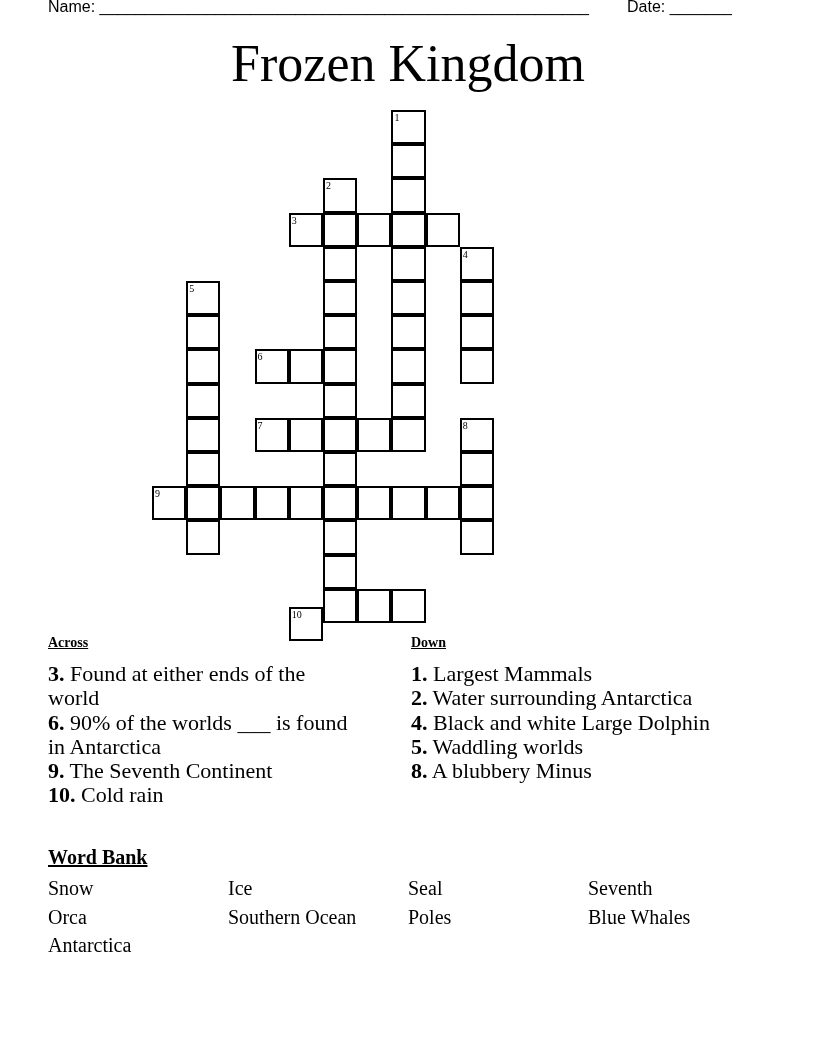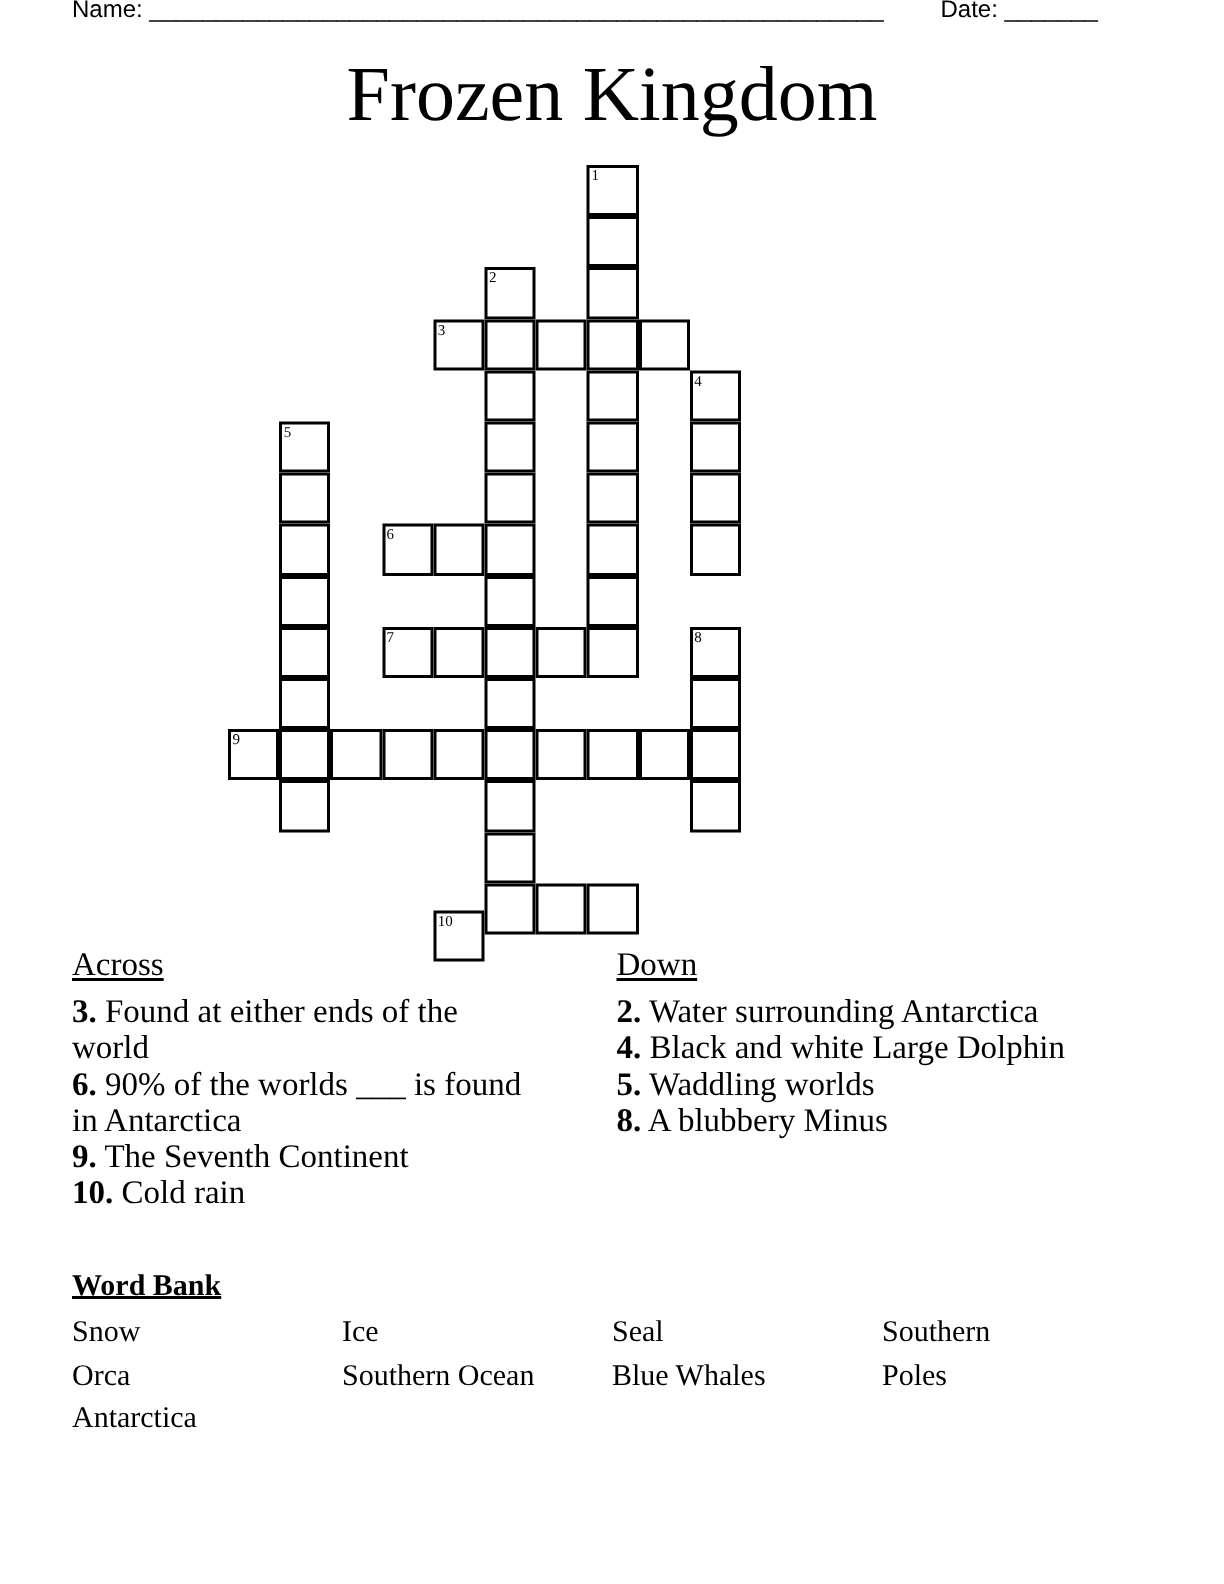"Across" .clues h3 { font-size: 22px -> 14px; font-weight: normal -> bold }
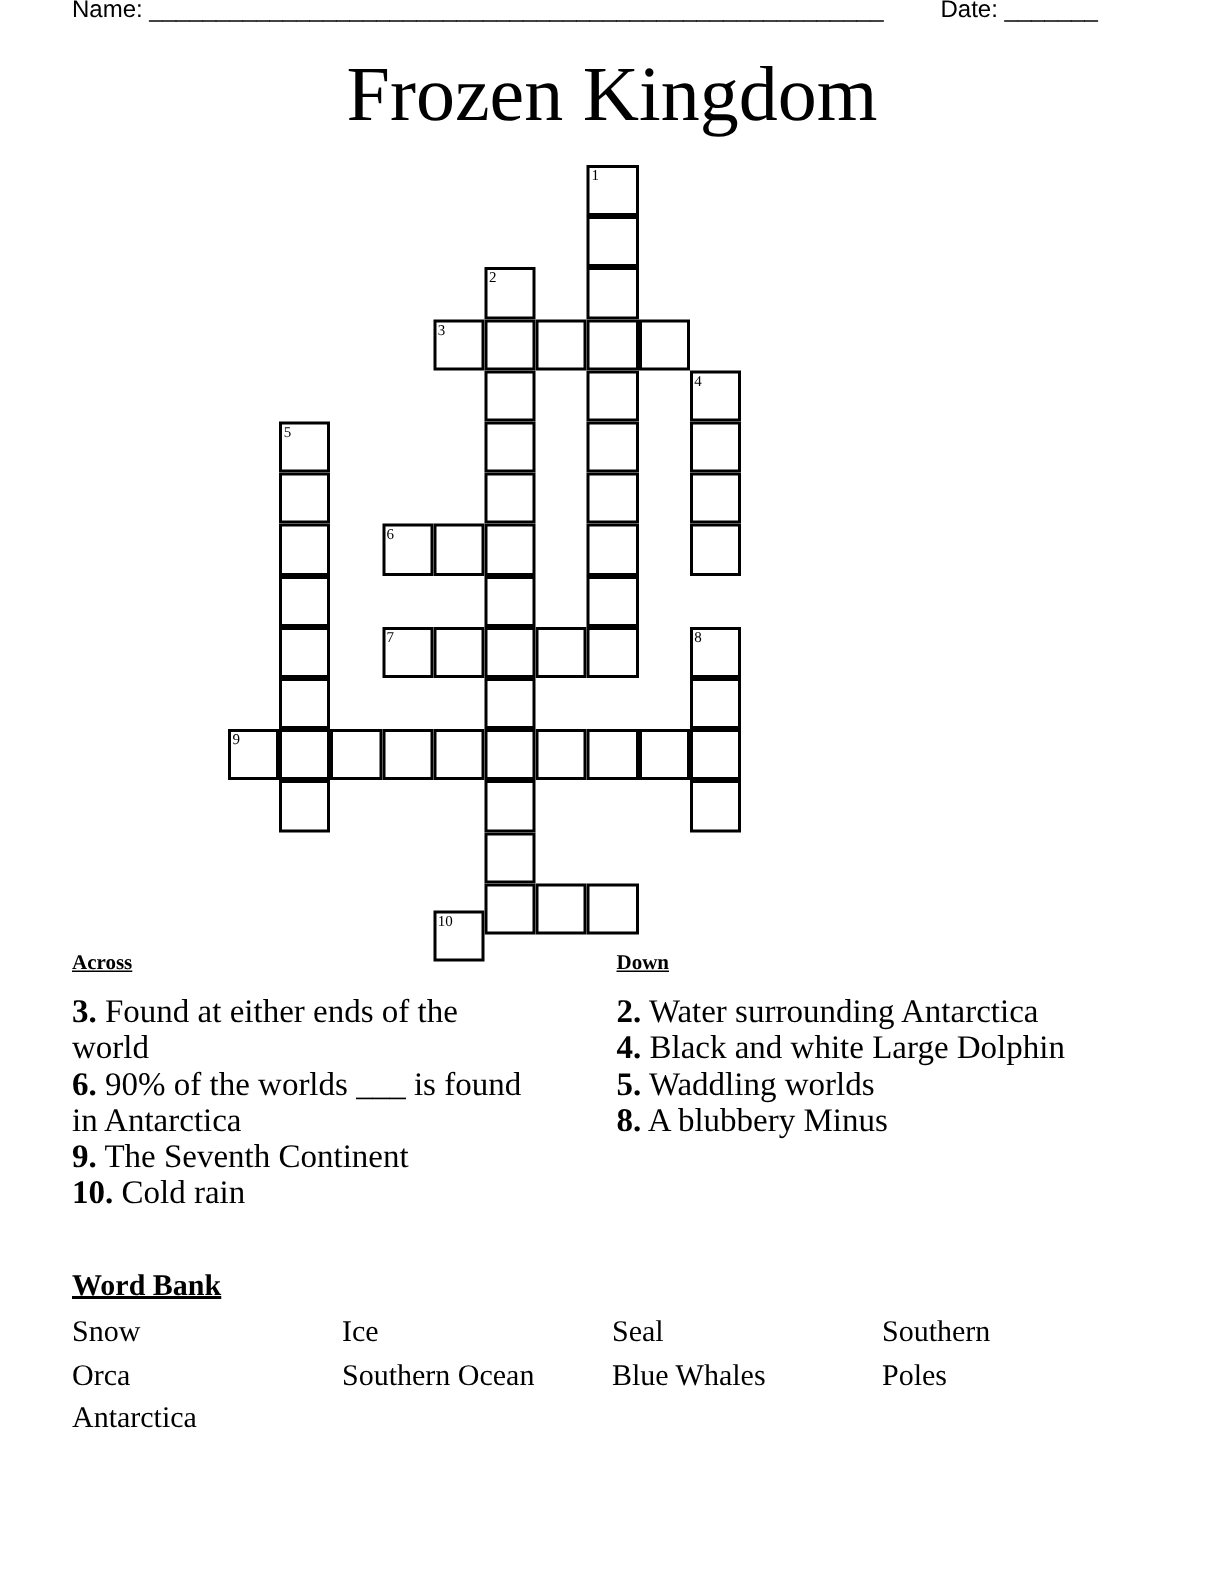"1. Largest Mammals" div.clue { html: none -> <div><b>1.</b><span> Largest Mammals</span></div> }
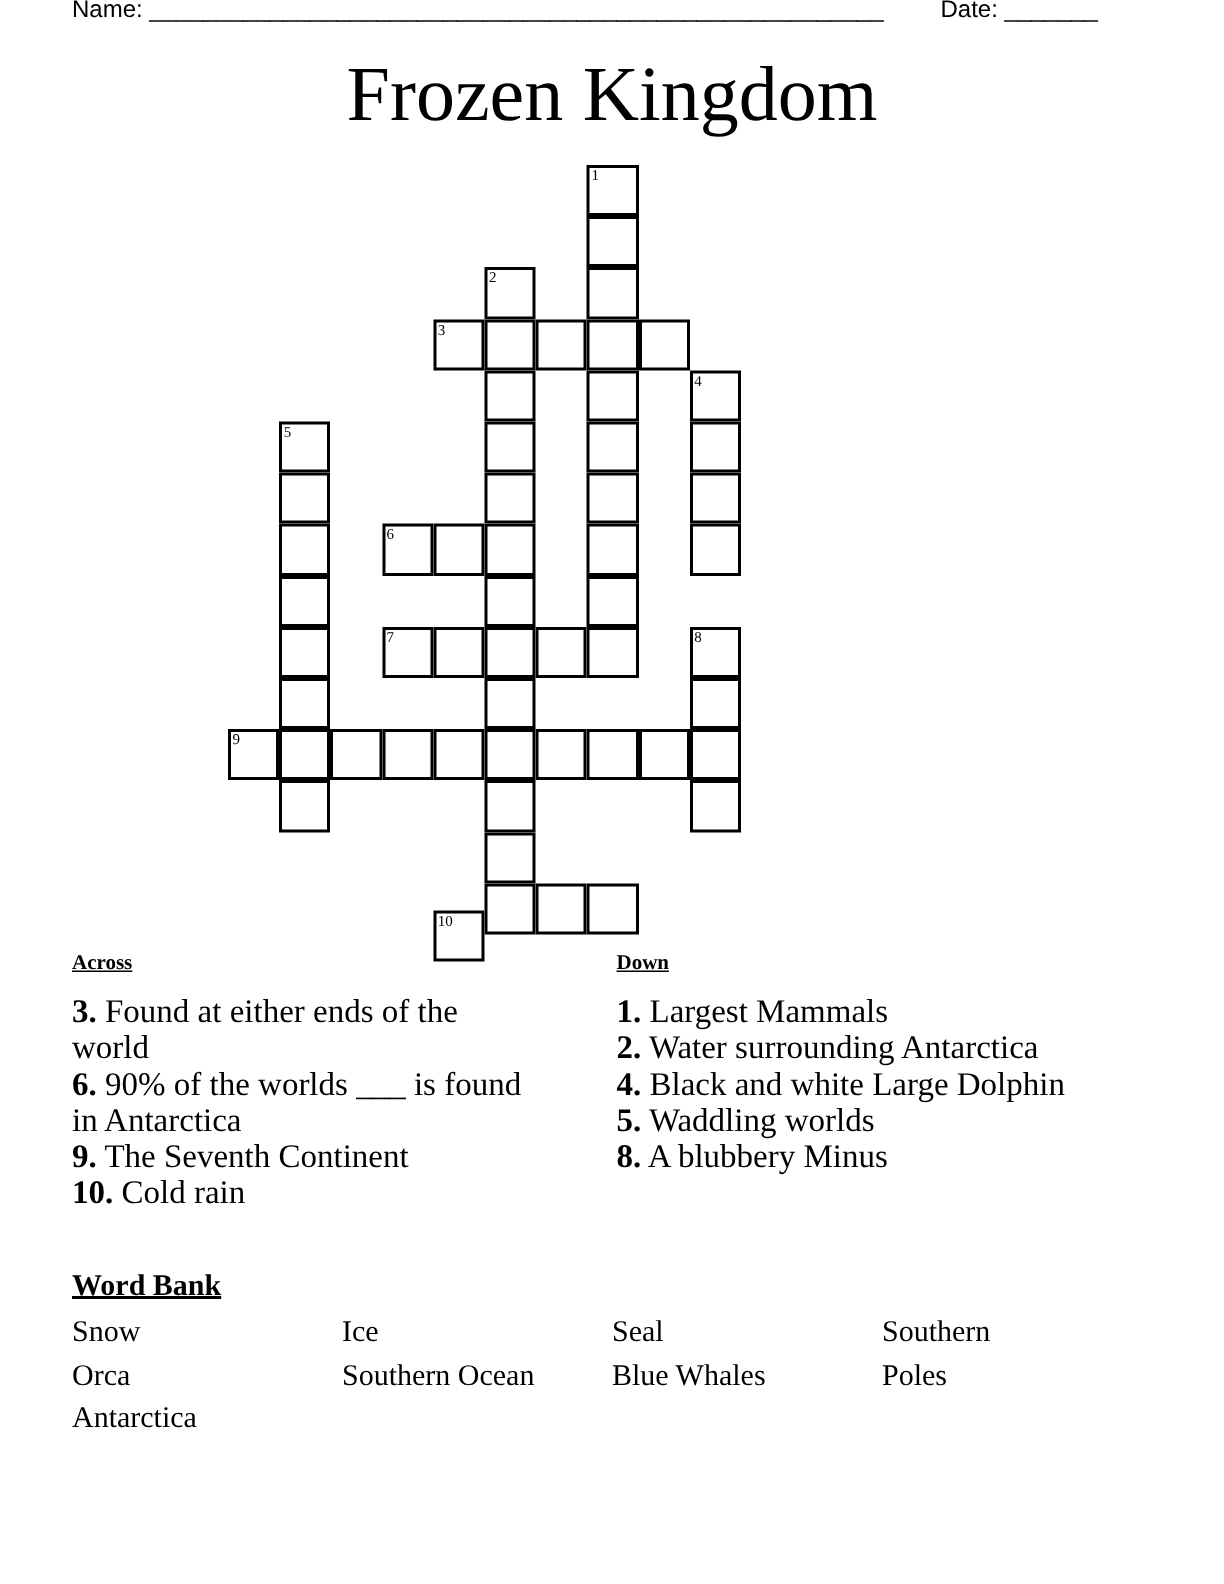"Southern" div { text: Southern -> Seventh }
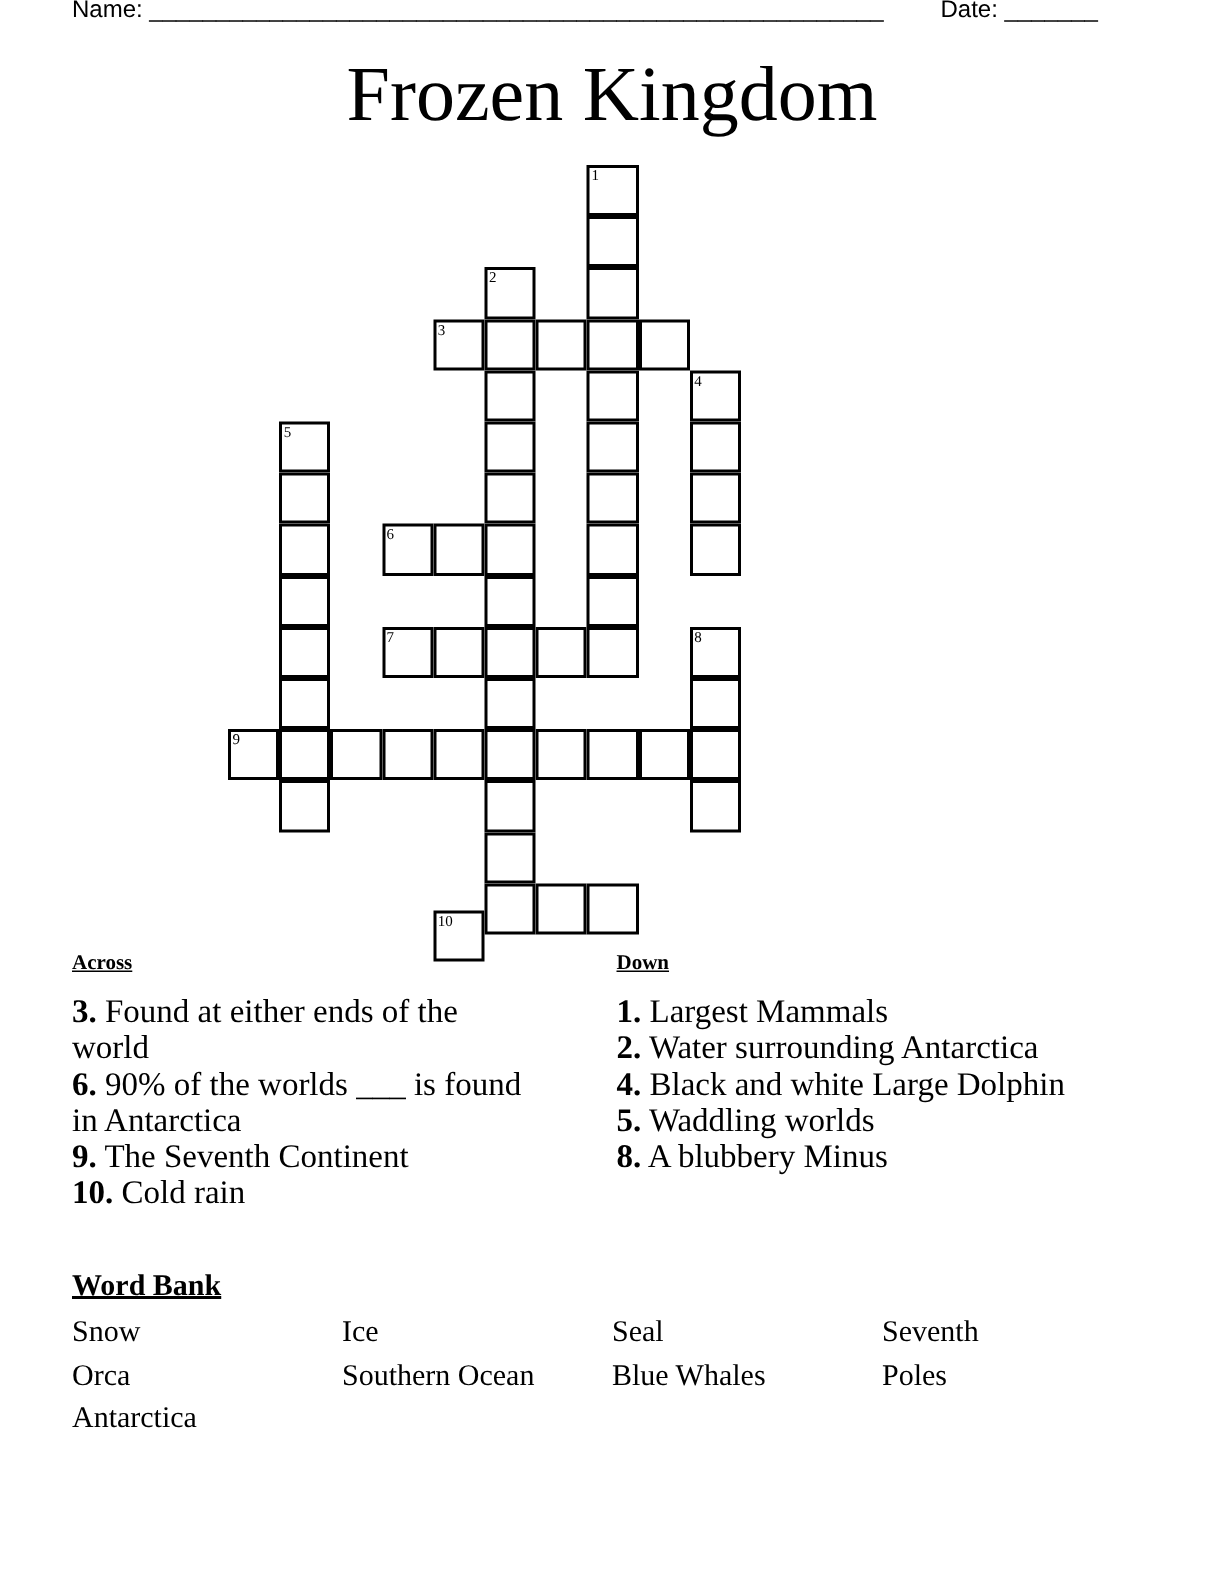"Blue Whales" div { order: before "Poles" -> after "Poles" }
